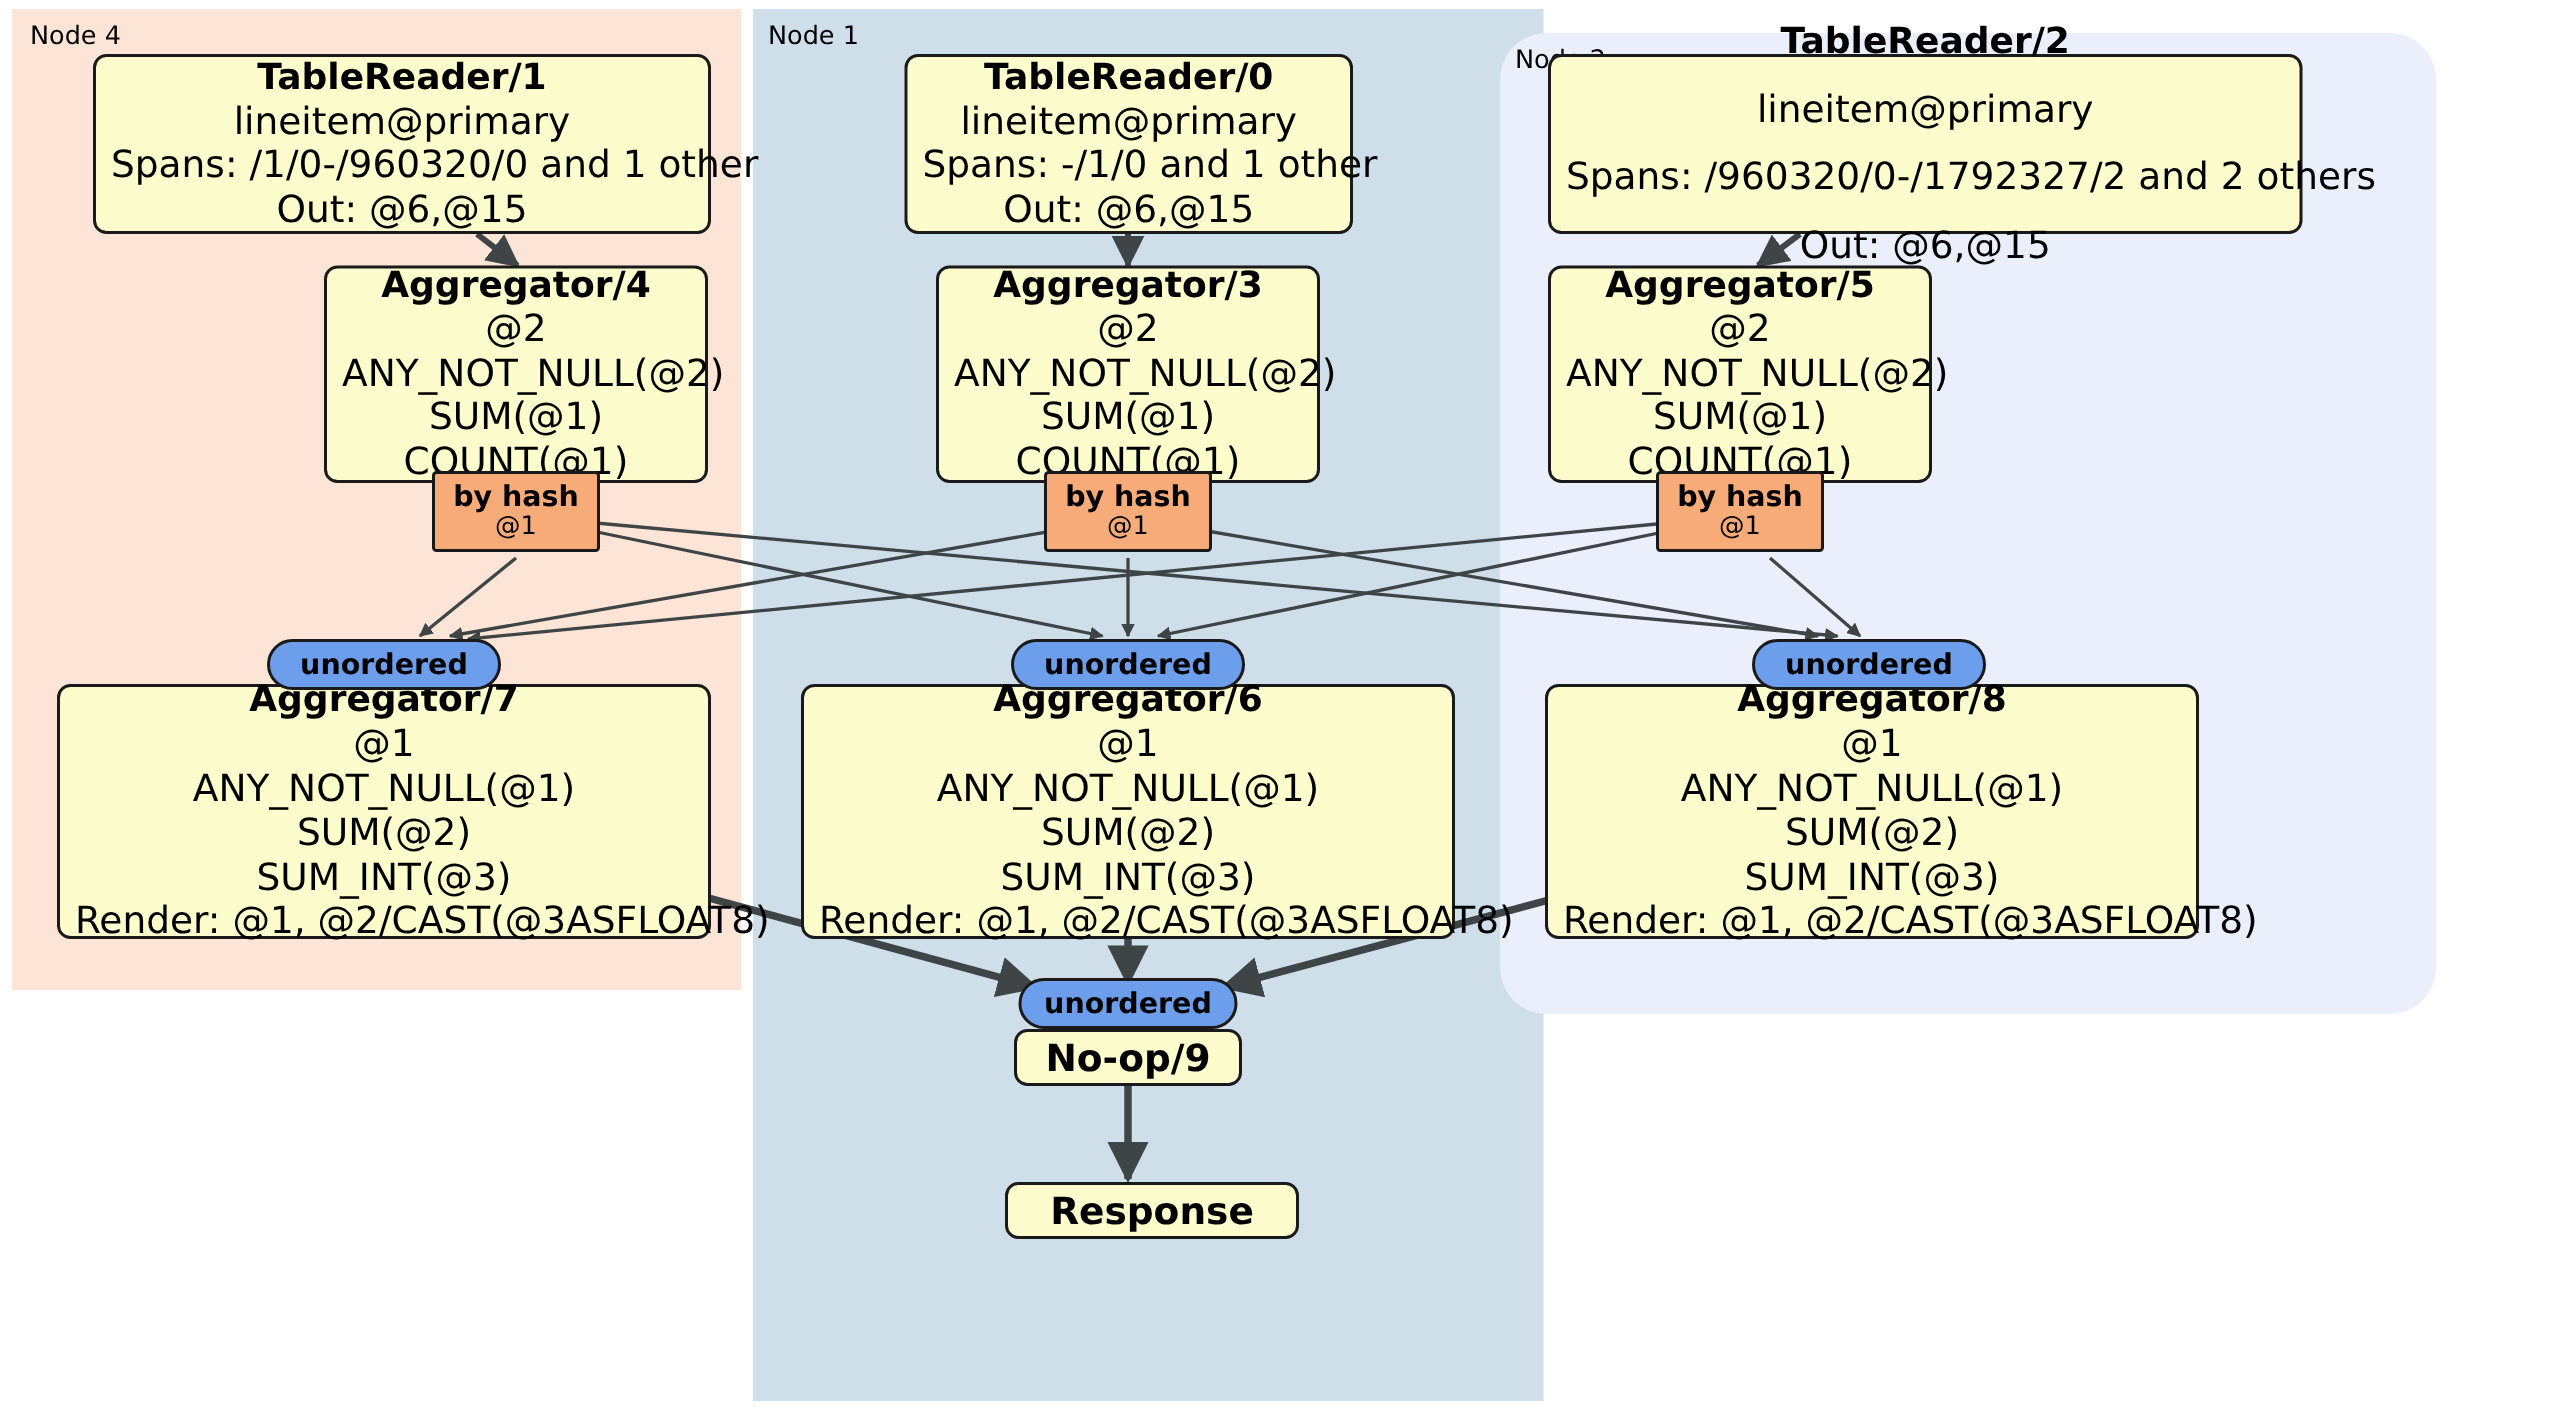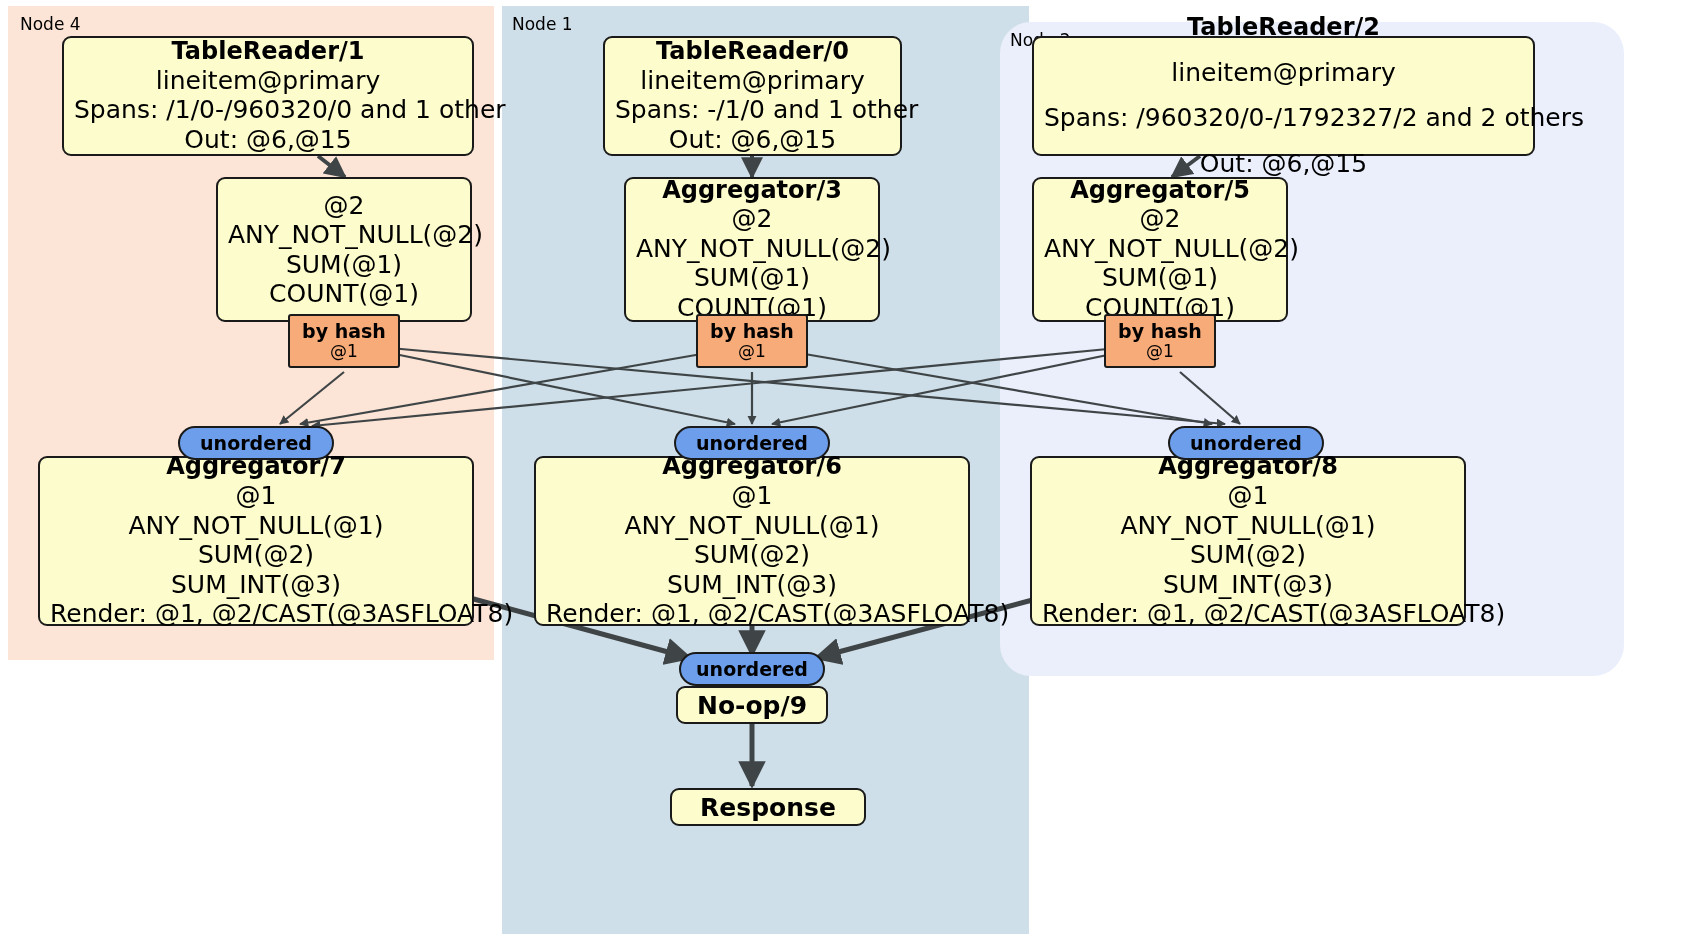"Aggregator/4" div.ttl { html: none -> <div>Aggregator/4</div> }
